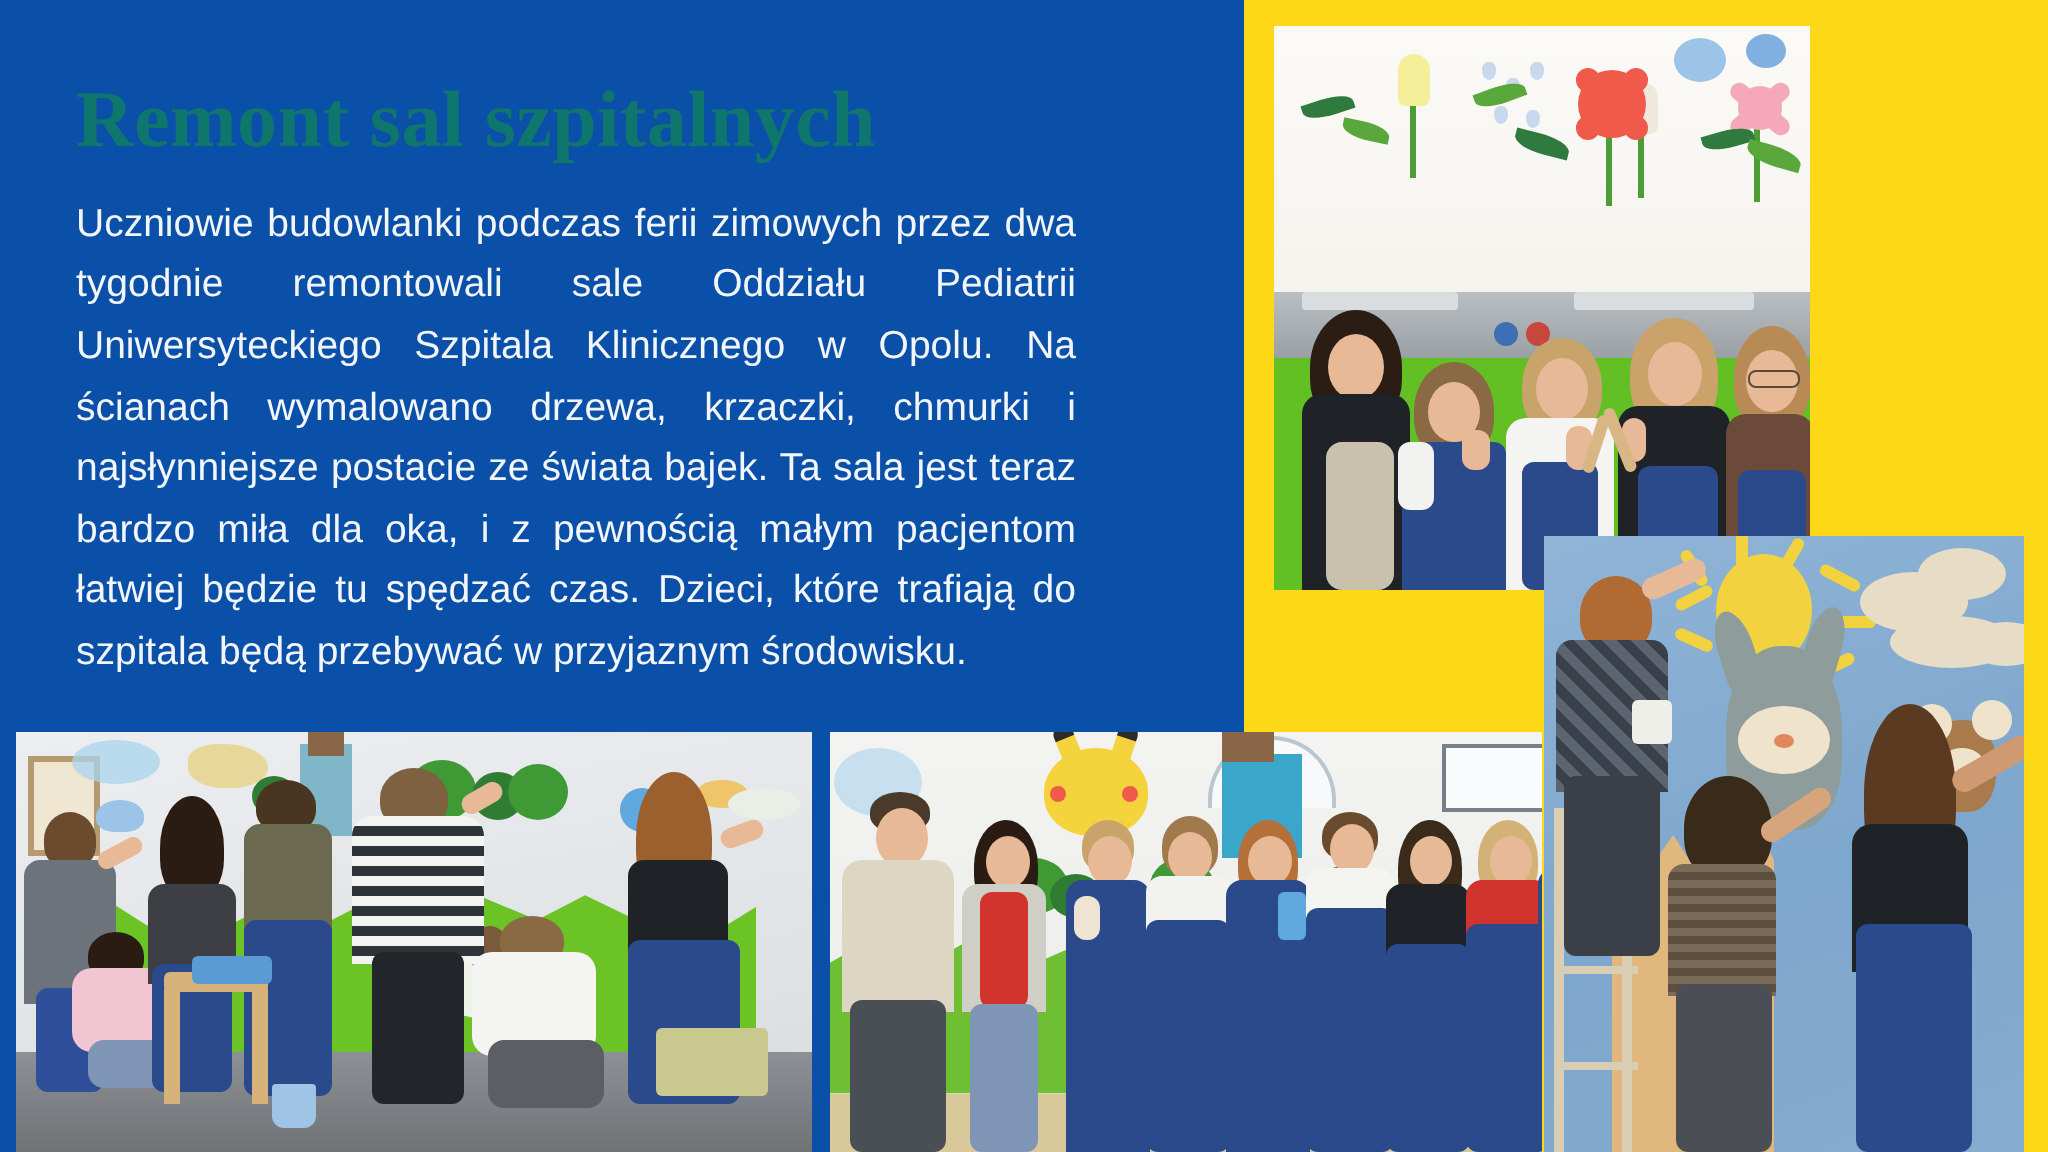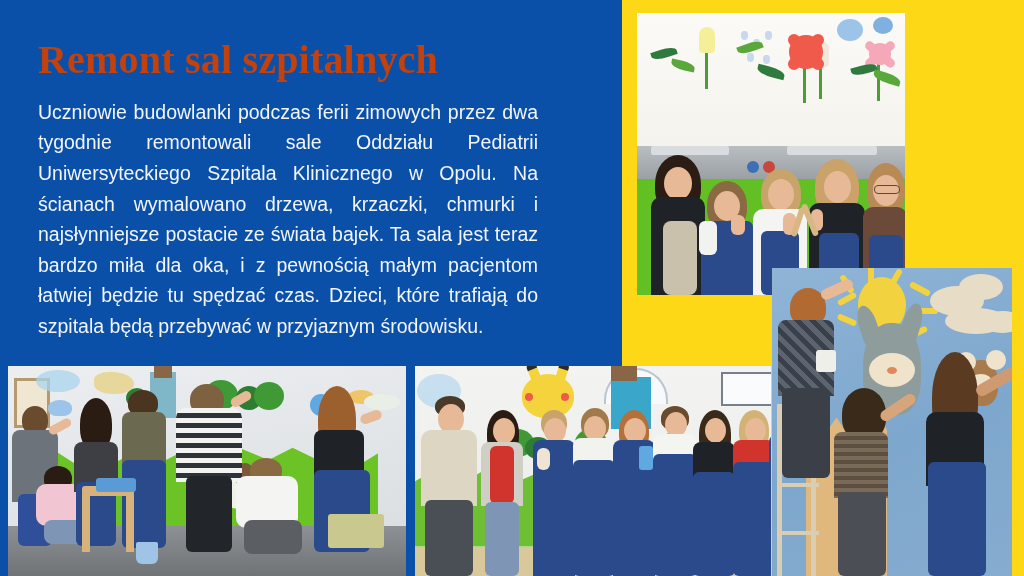"Remont sal szpitalnych" .title { color: #c2410c -> #0f766e }
